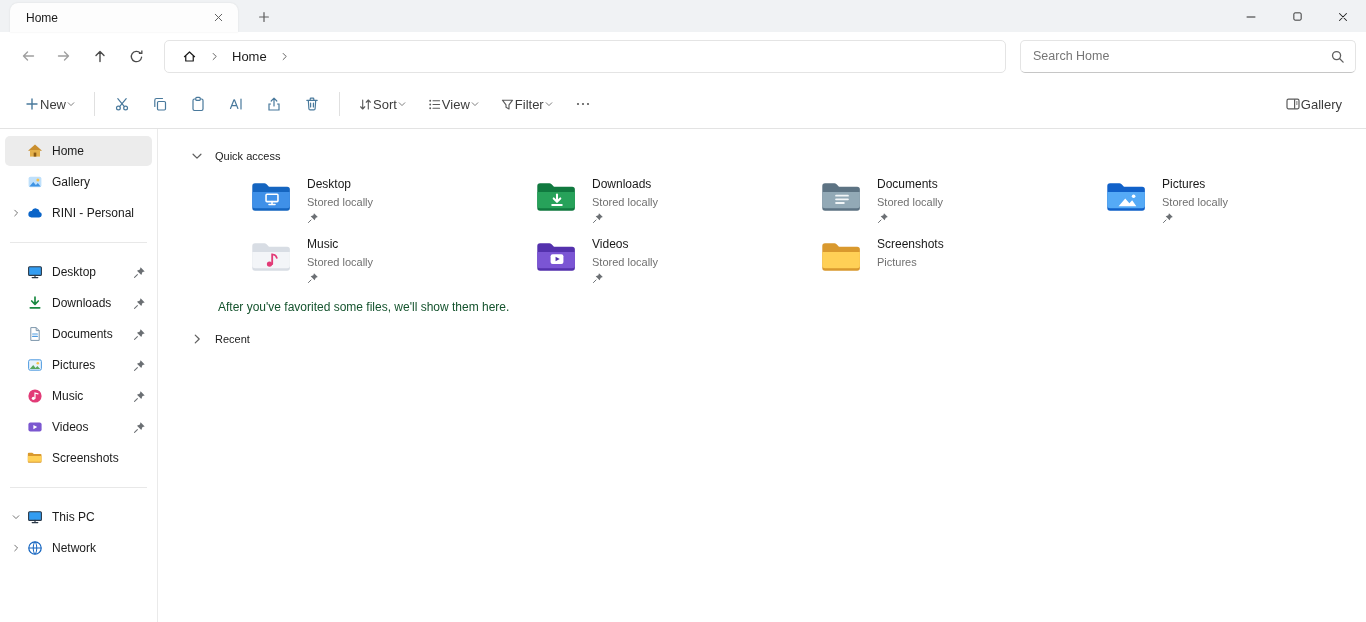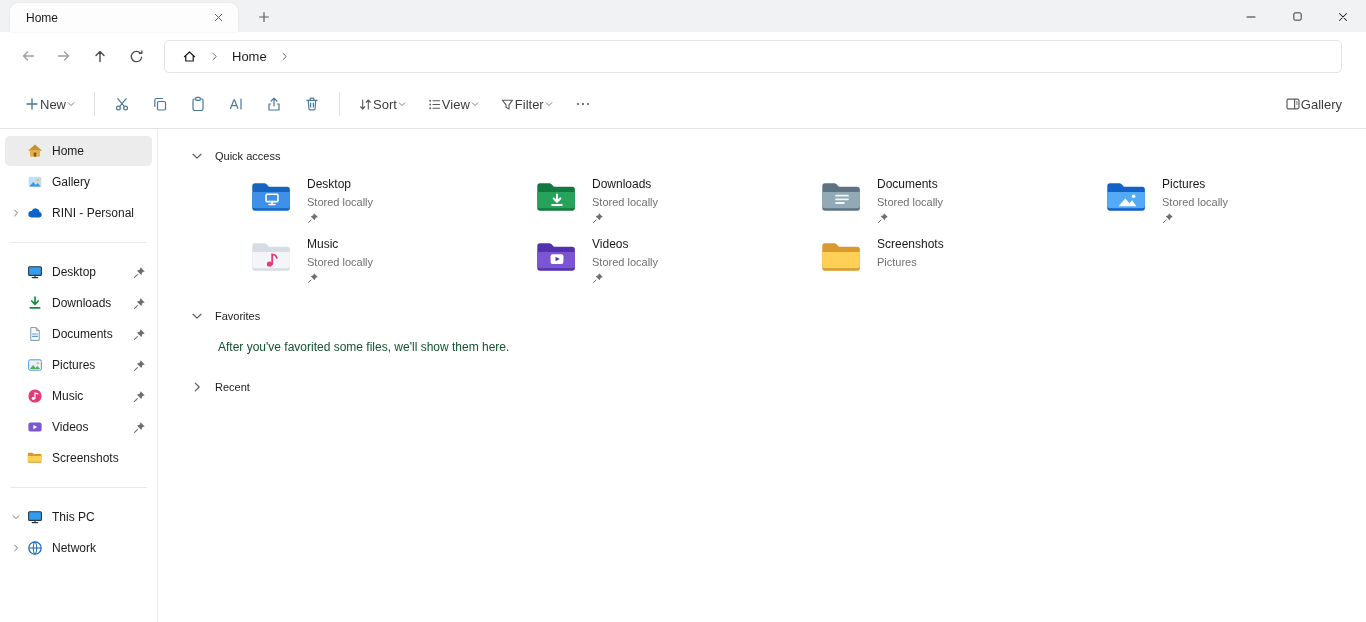"Search Home" div.search { html: none -> <div> <input> <svg> <use></use> </svg> </div> }
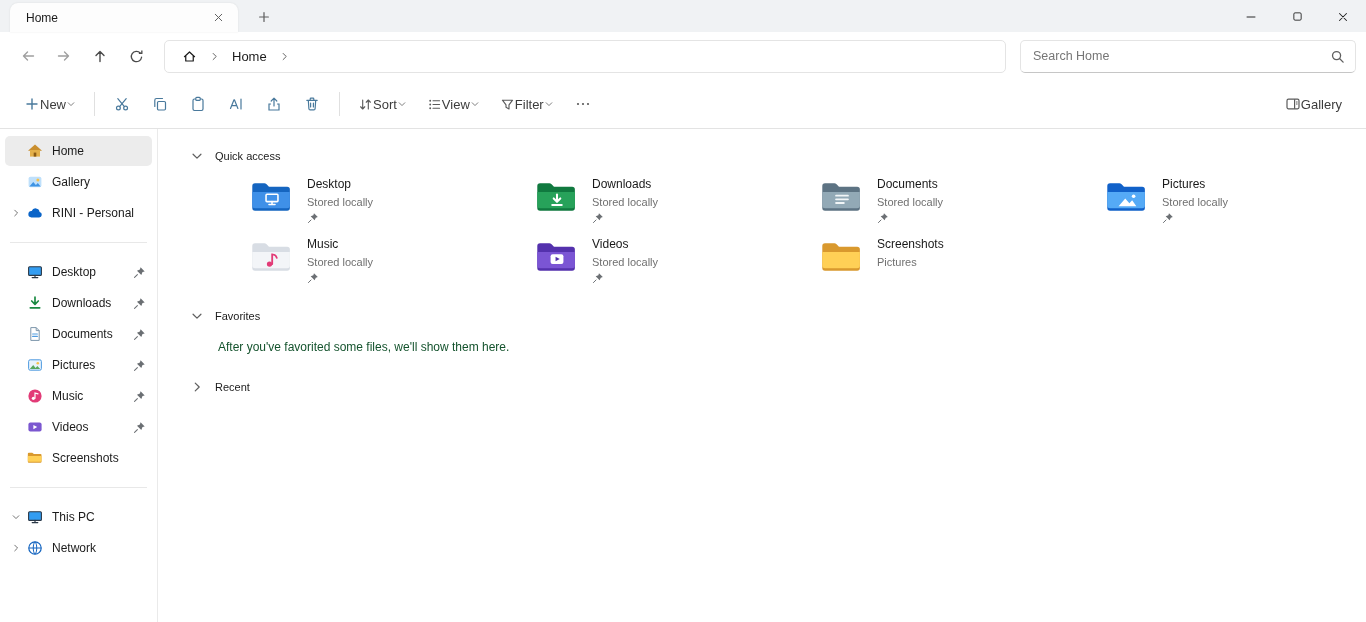"Favorites" div.sec-head { html: <div> <svg> <use></use> </svg> <span>Favorites</span> </div> -> none }
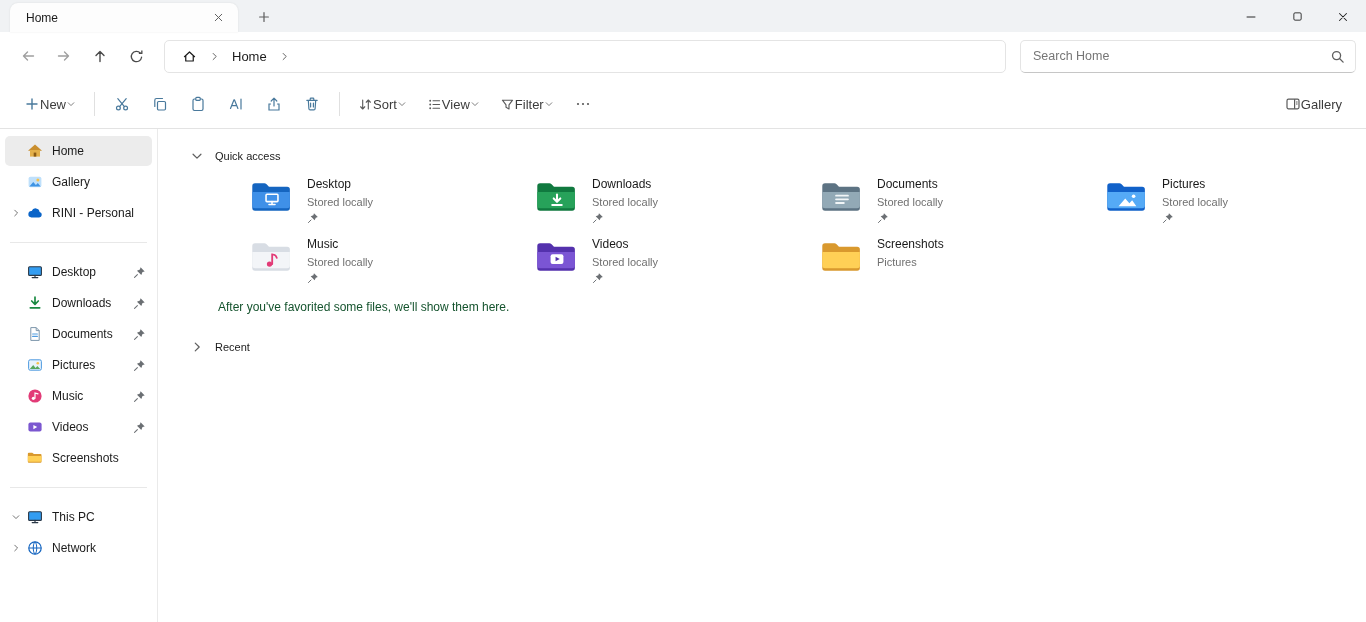"Recent" .mt20 { margin-top: 20px -> 12px }
